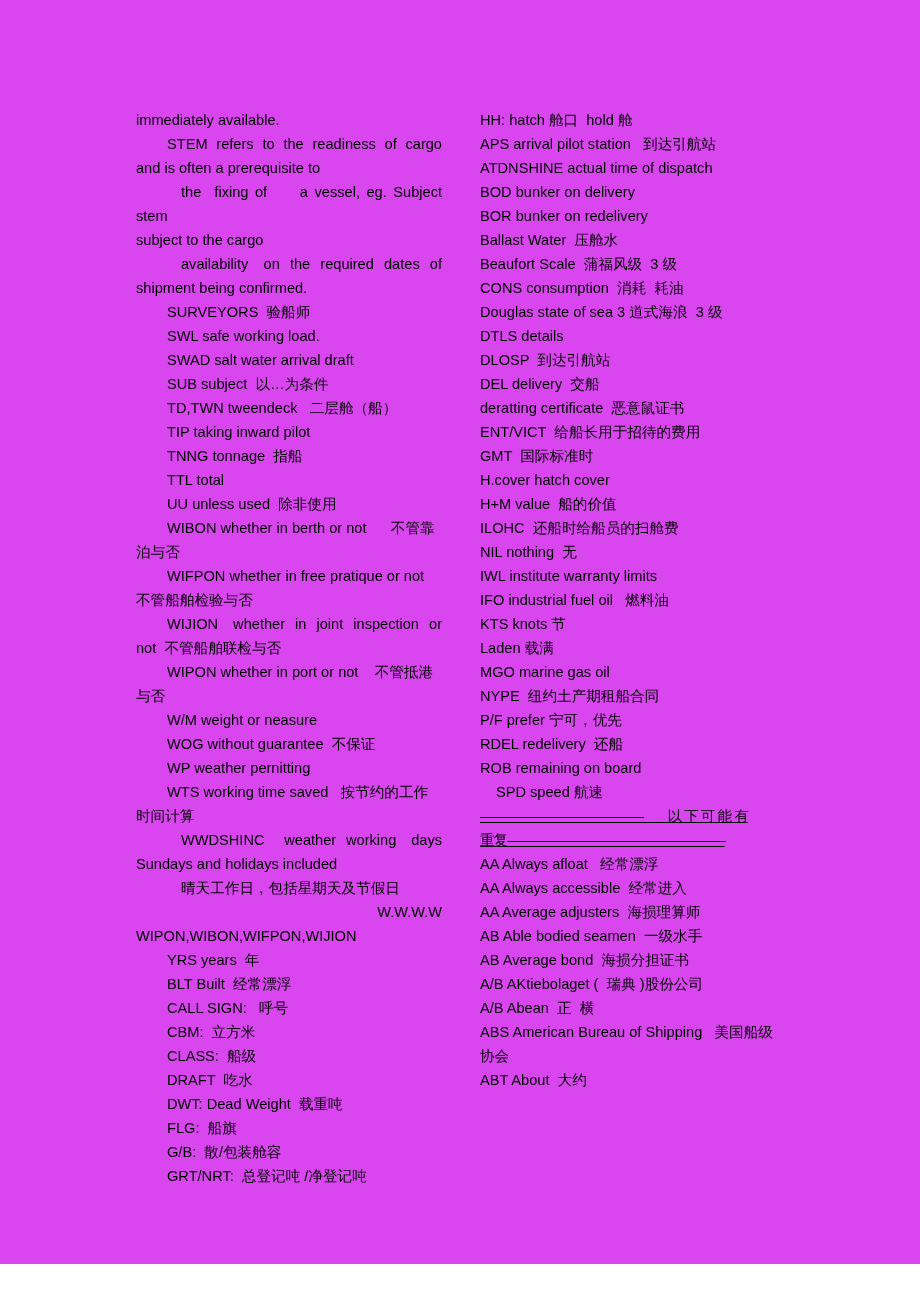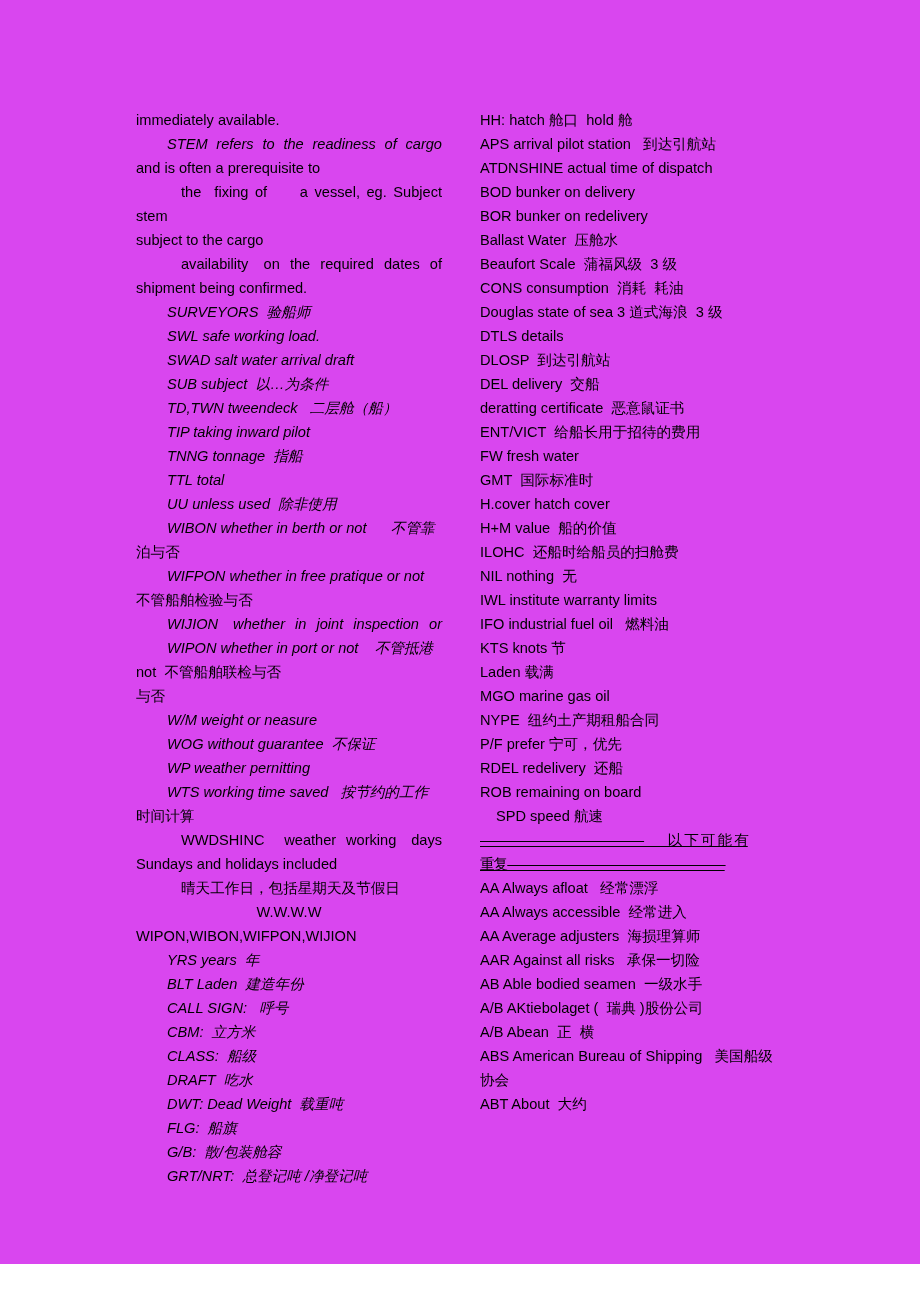"STEM refers to the readiness" .ind1 { font-style: italic -> none }
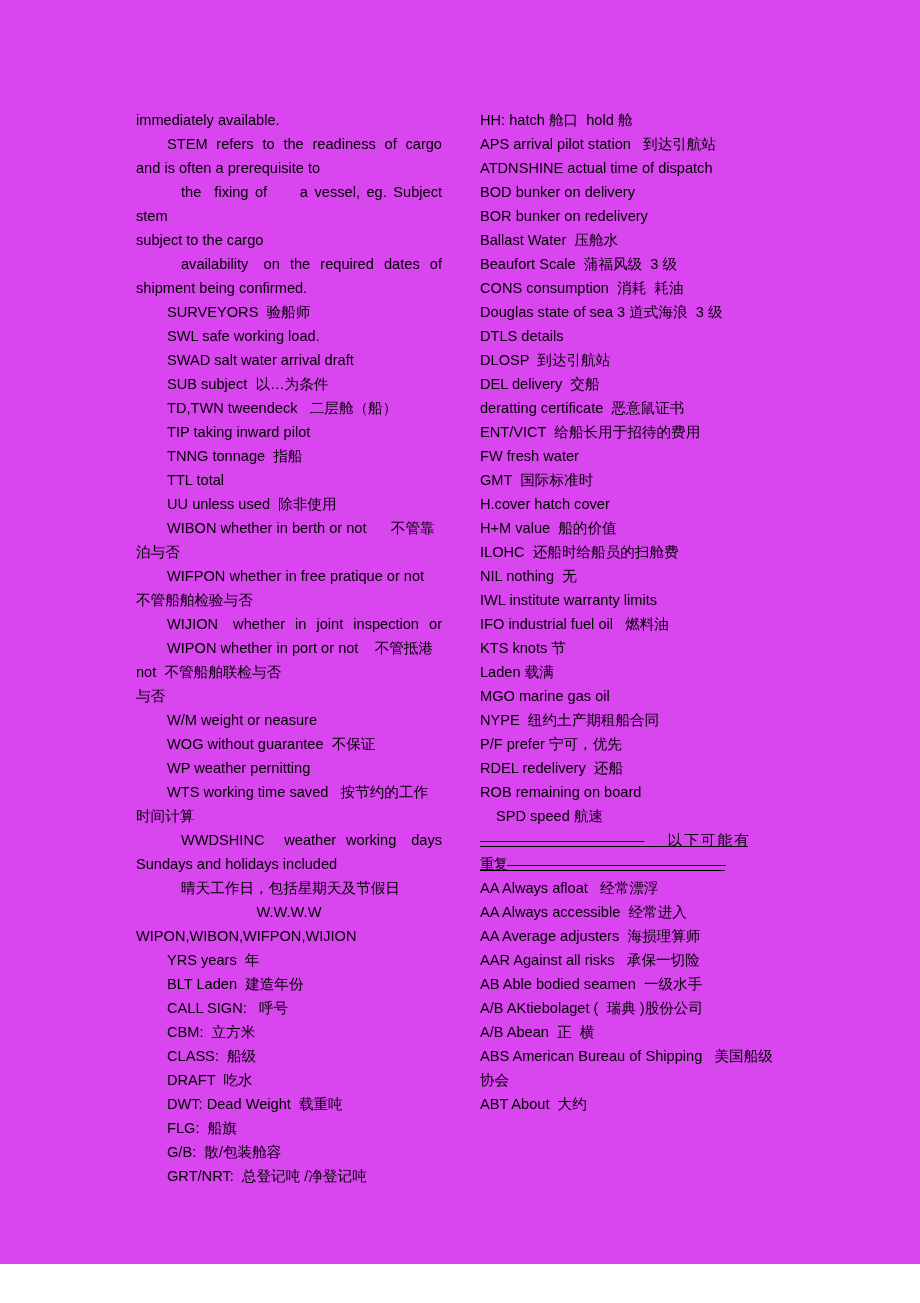"FW fresh water" div.line { html: <div>FW fresh water</div> -> none }
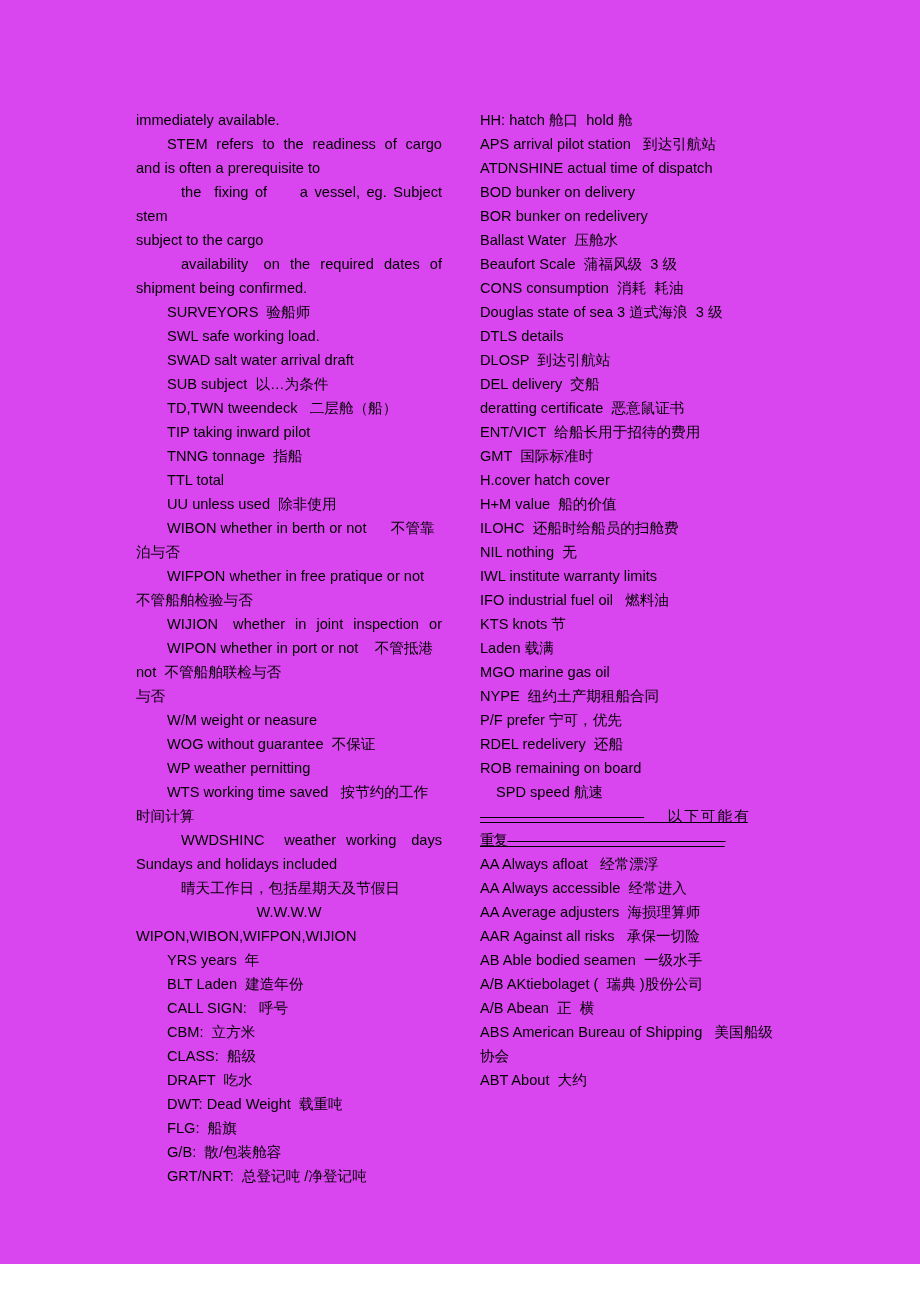"WIPON whether in port or" div.line { order: before "not 不管船舶联检与否" -> after "not 不管船舶联检与否" }
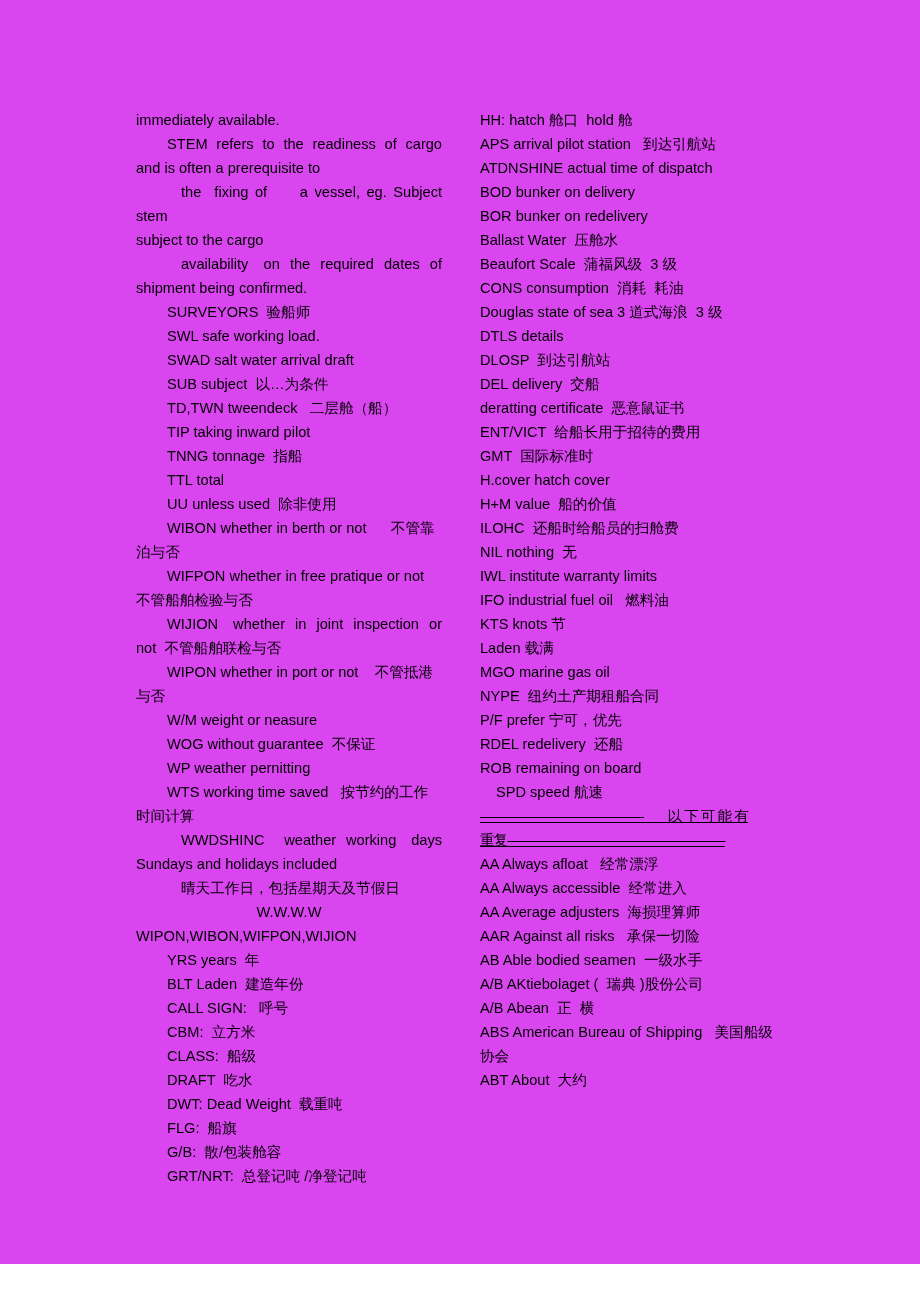"W.W.W.W" .rightal { text-align: center -> right }
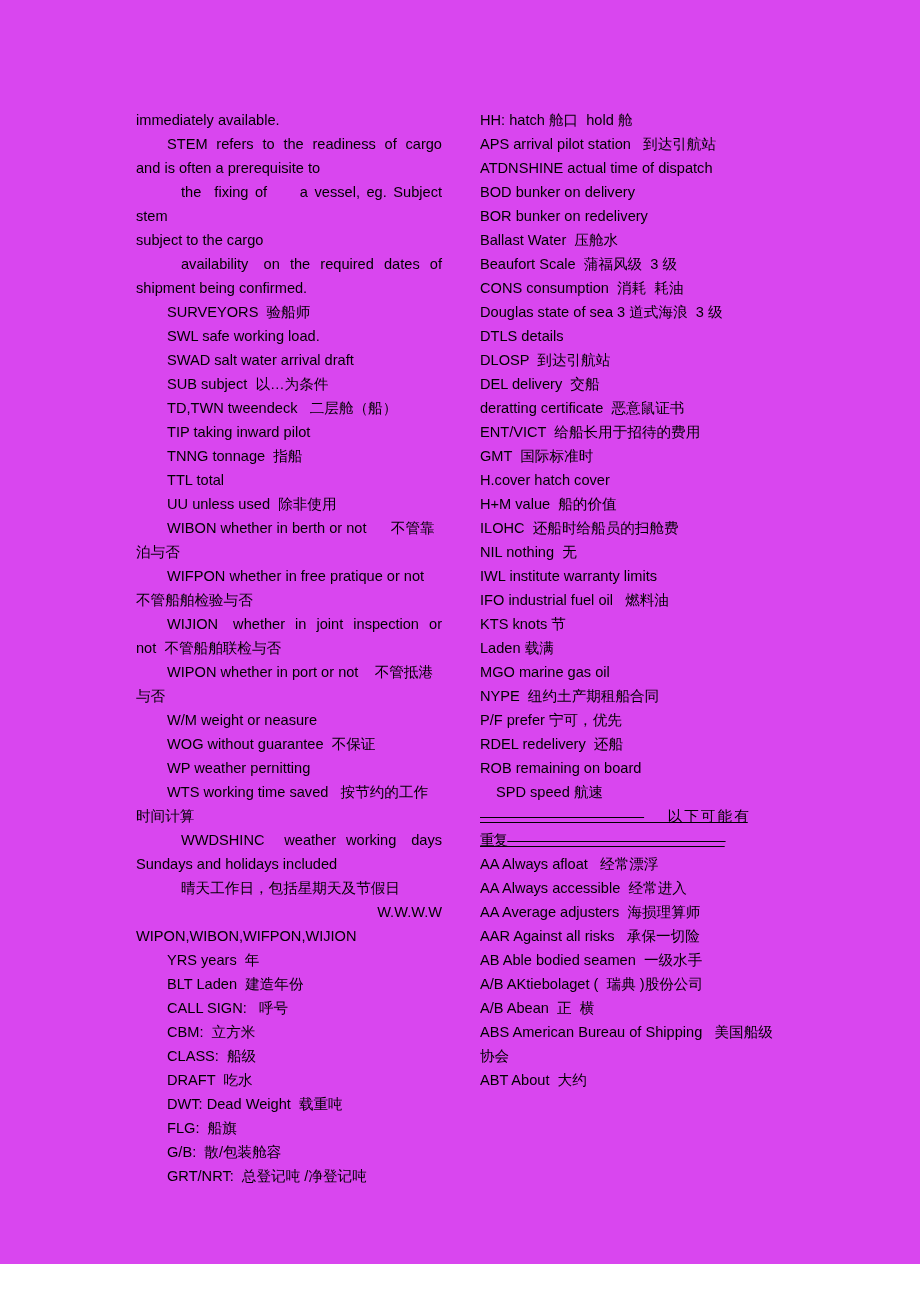"AAR Against all risks 承保一切险" div.line { html: <div>AAR Against all risks 承保一切险</div> -> none }
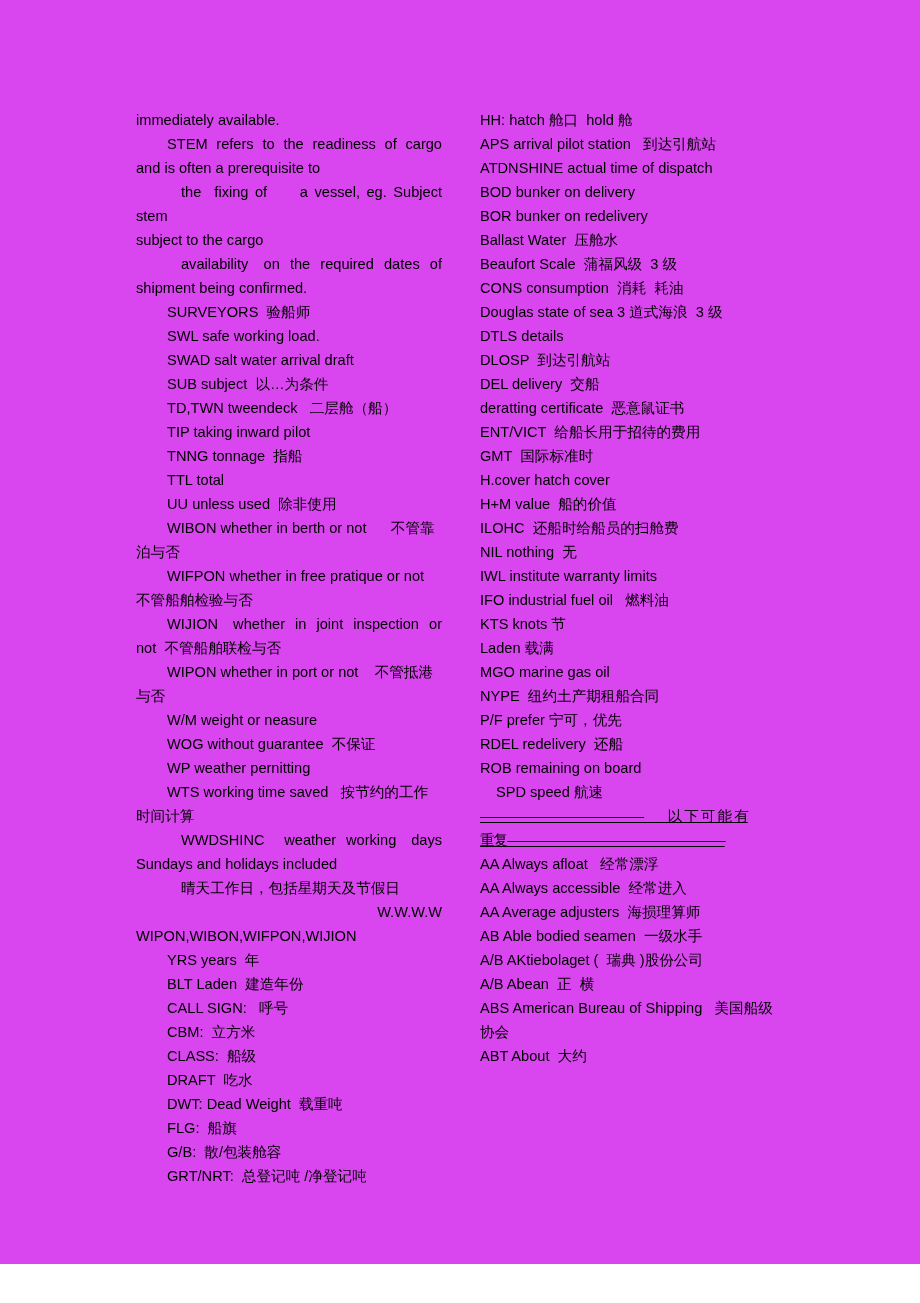"AB Average bond 海损分担证书" div.line { html: none -> <div>AB Average bond 海损分担证书</div> }
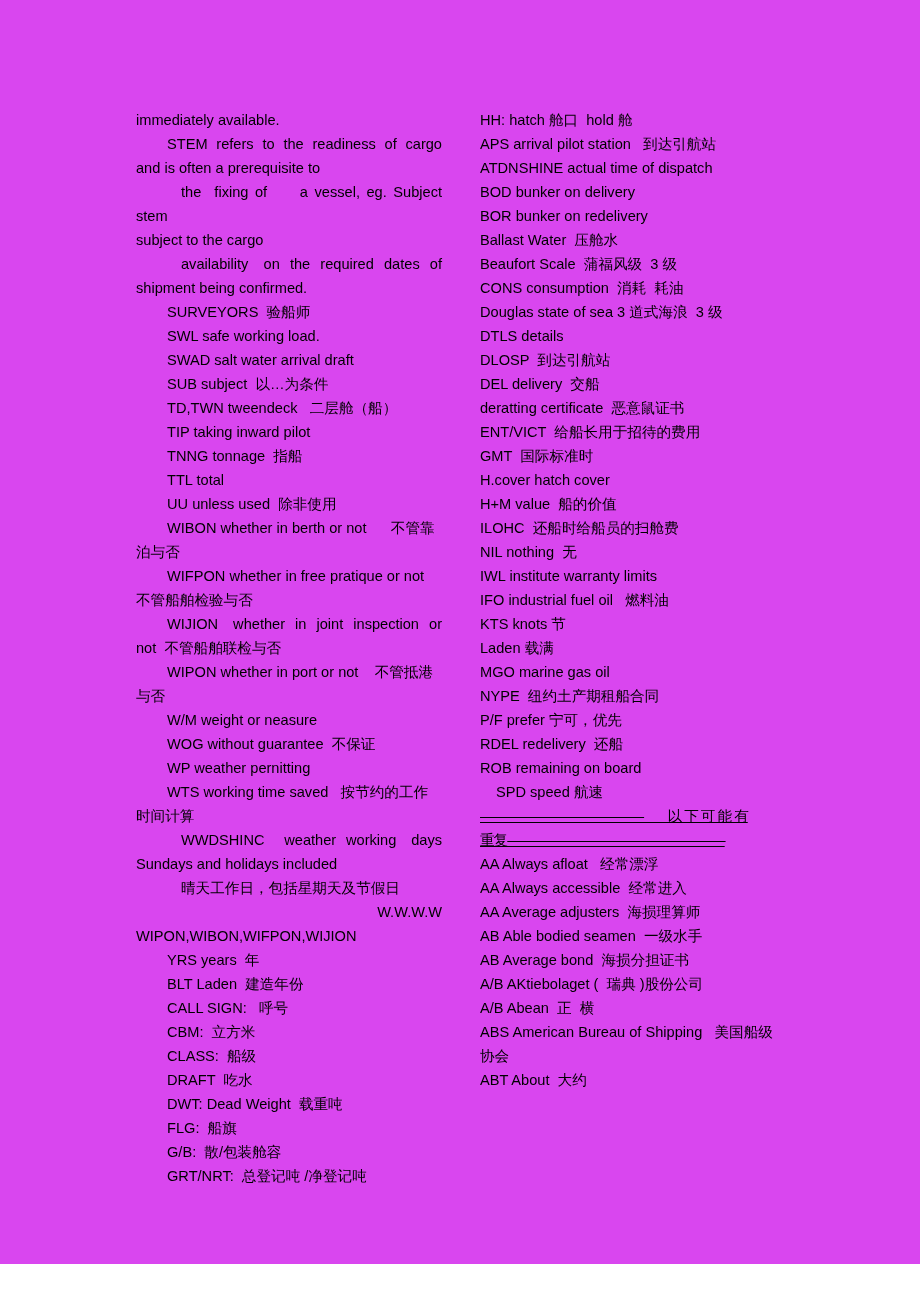"BLT Laden 建造年份" div.line { text: Laden  建造年份 -> Built  经常漂浮 }
